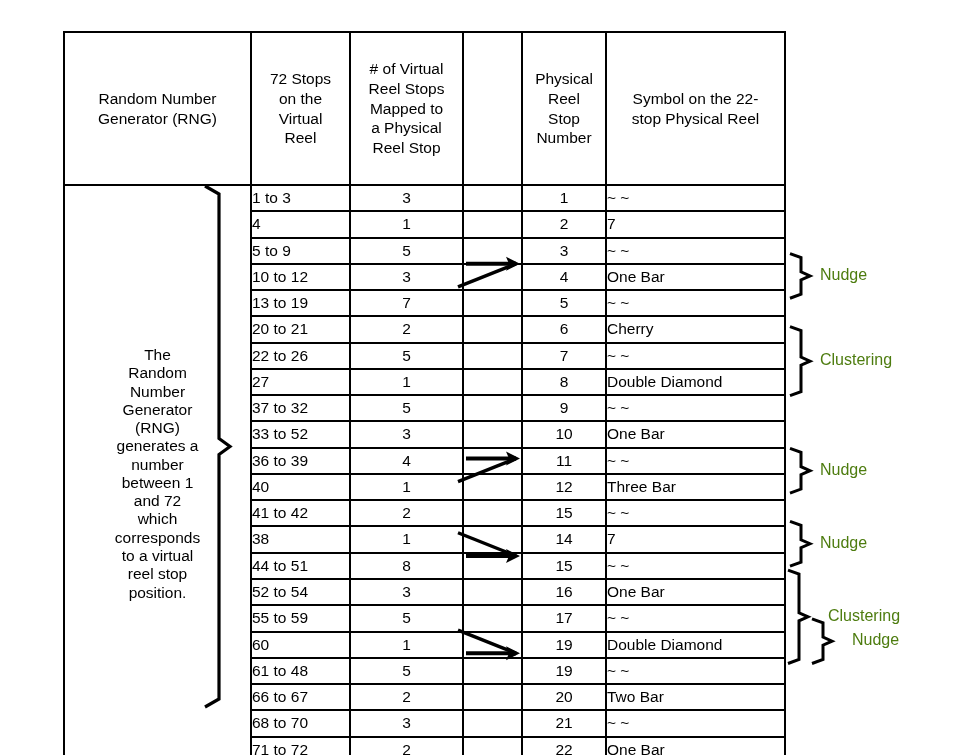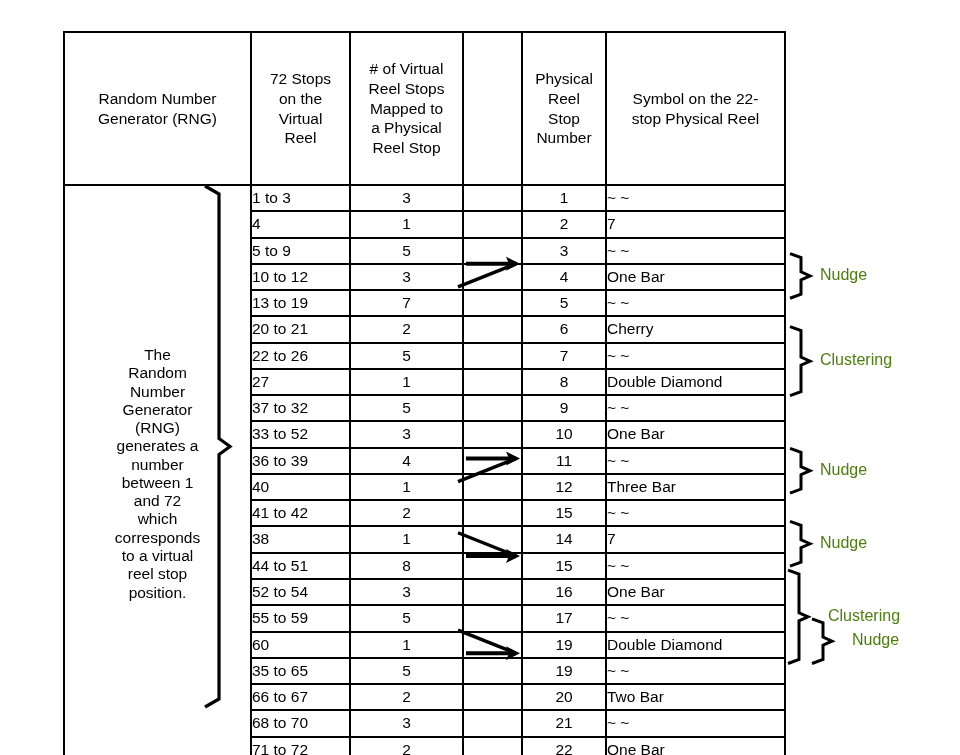"35 to 65" td.cell-range { text: 35 to 65 -> 61 to 48 }
